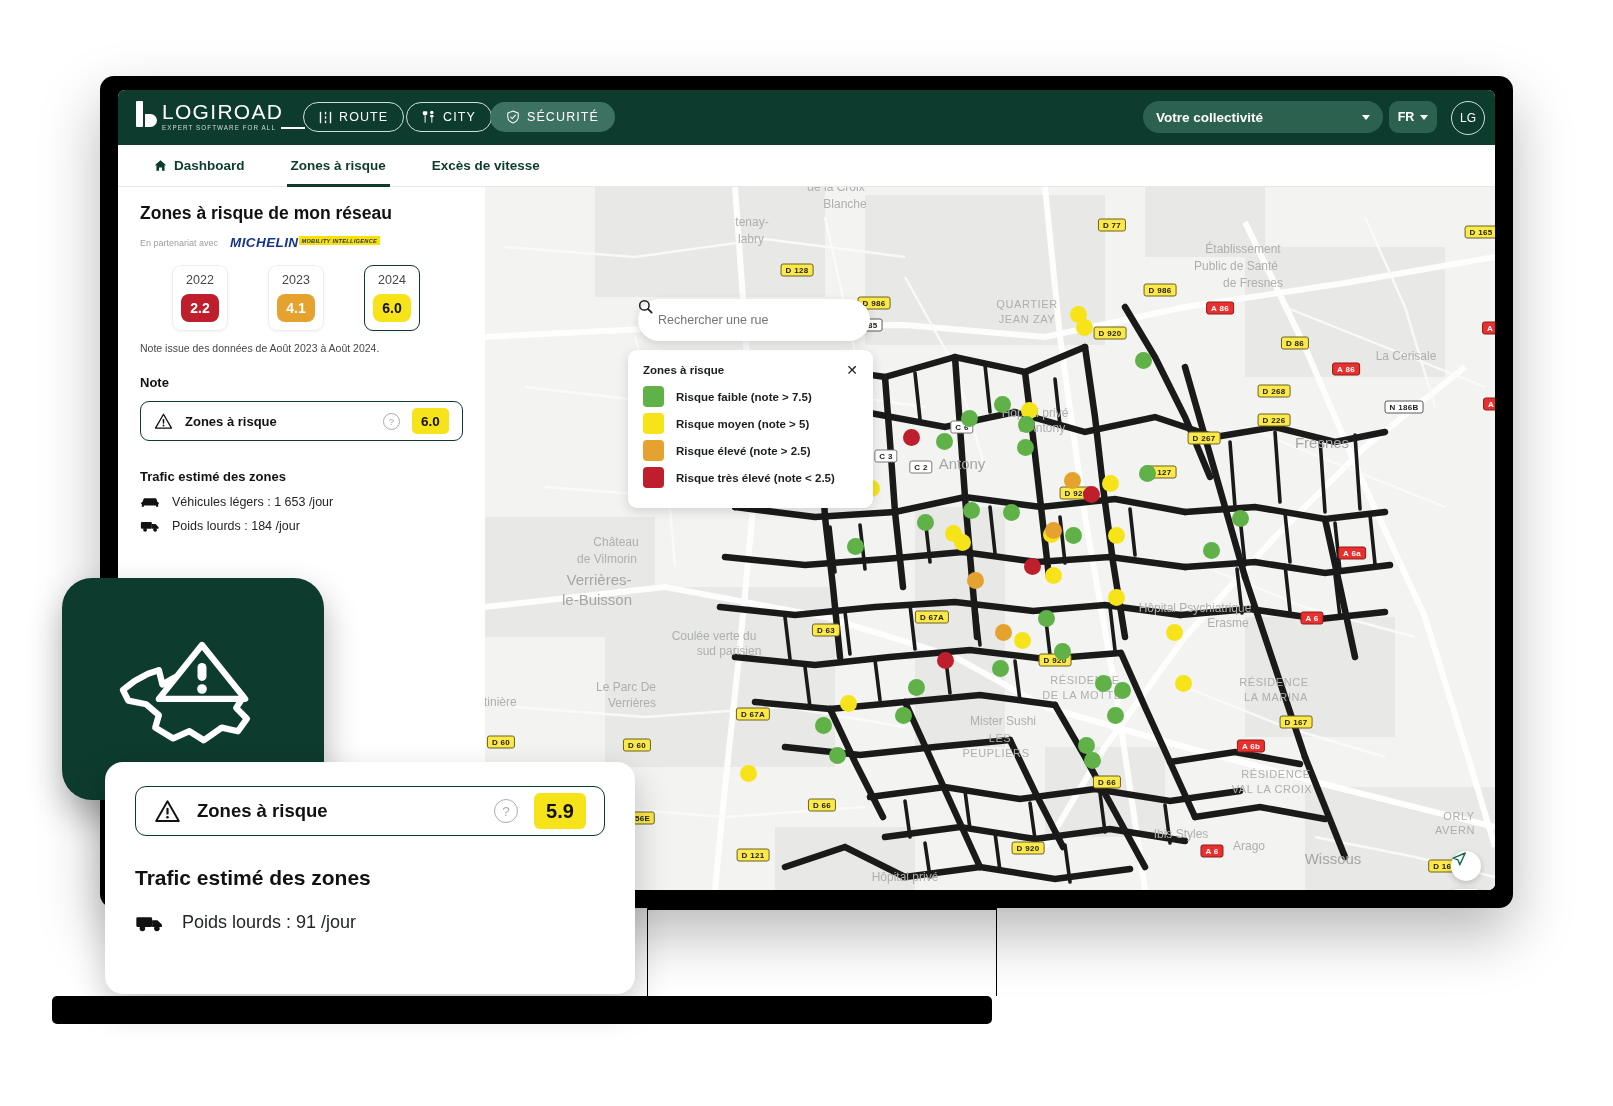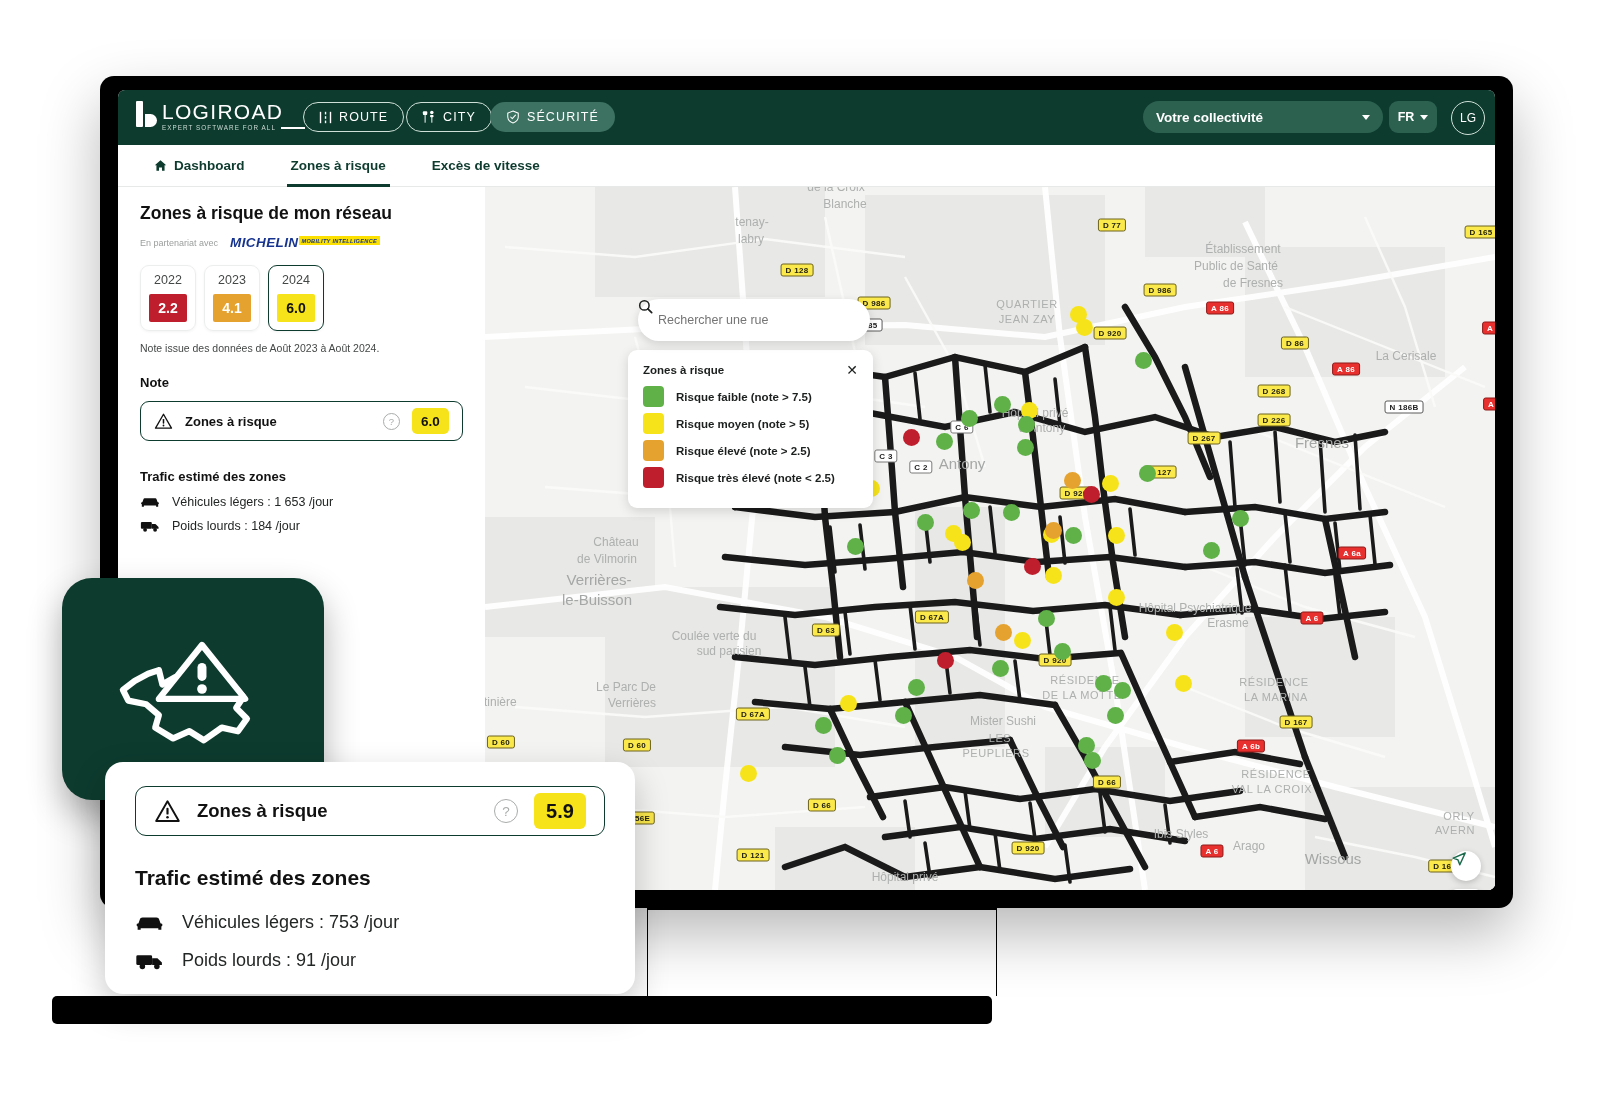"2022" .year-card { margin-left: none -> 32px }
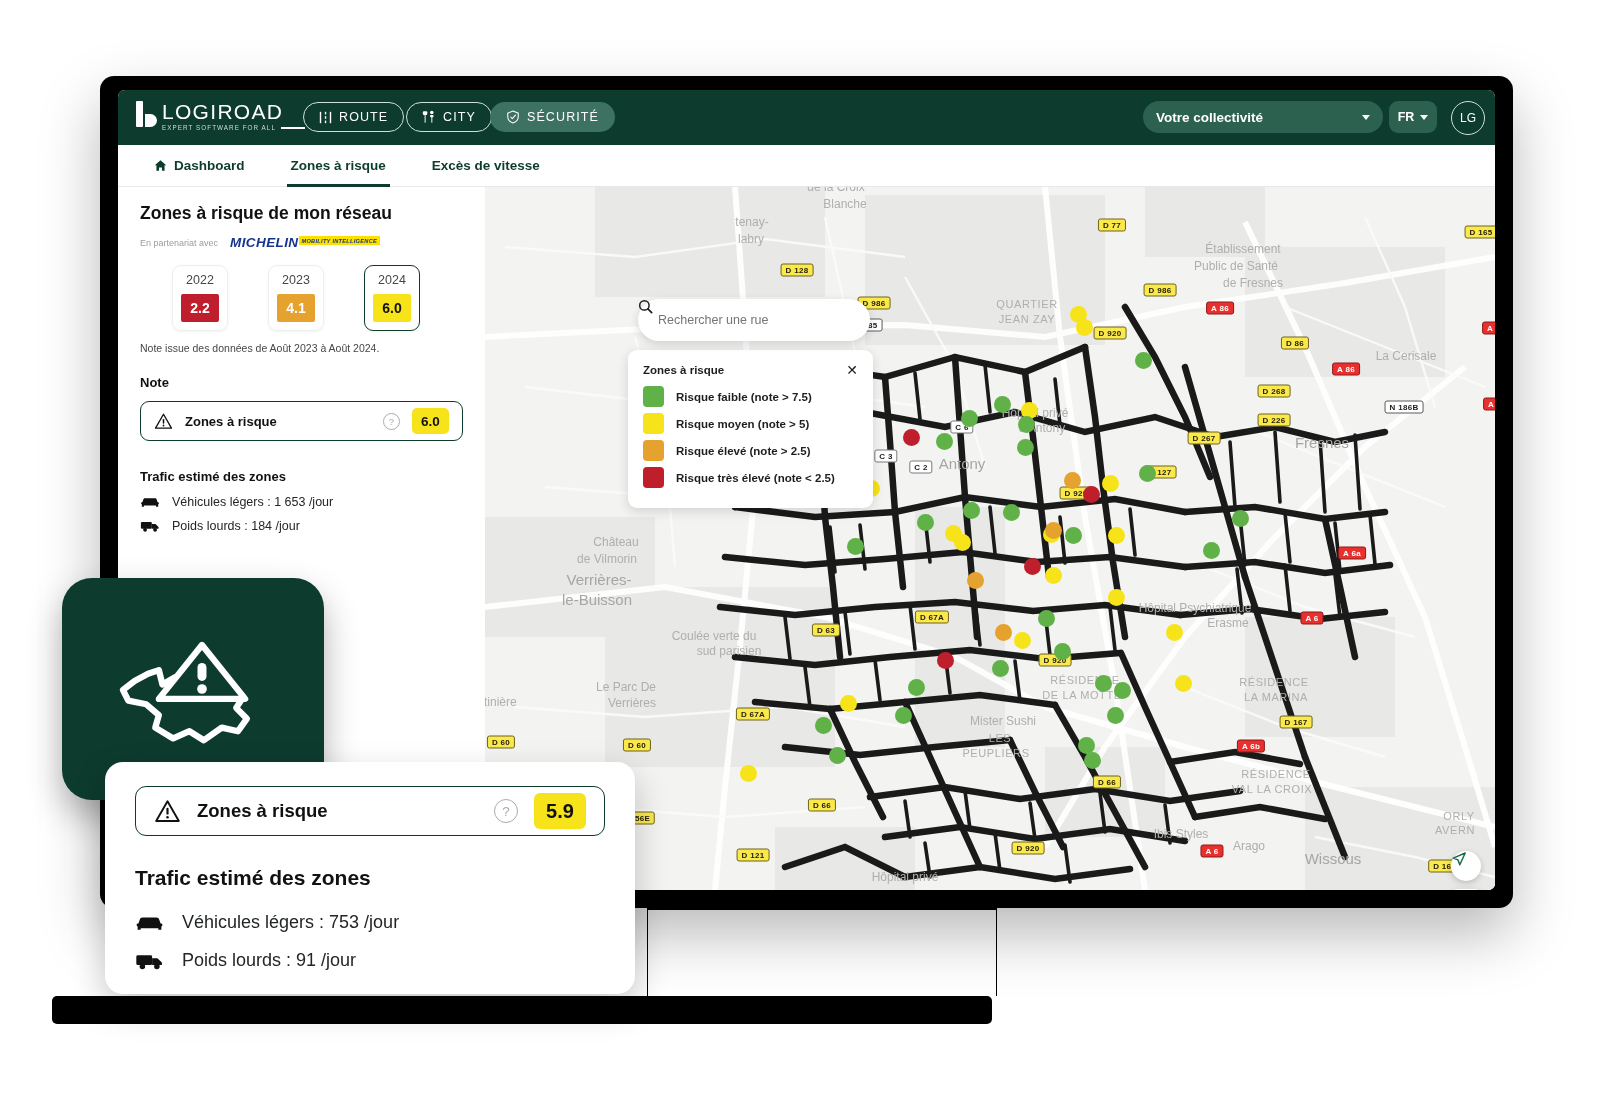"2.2" .year-score { border-radius: 2px -> 8px }
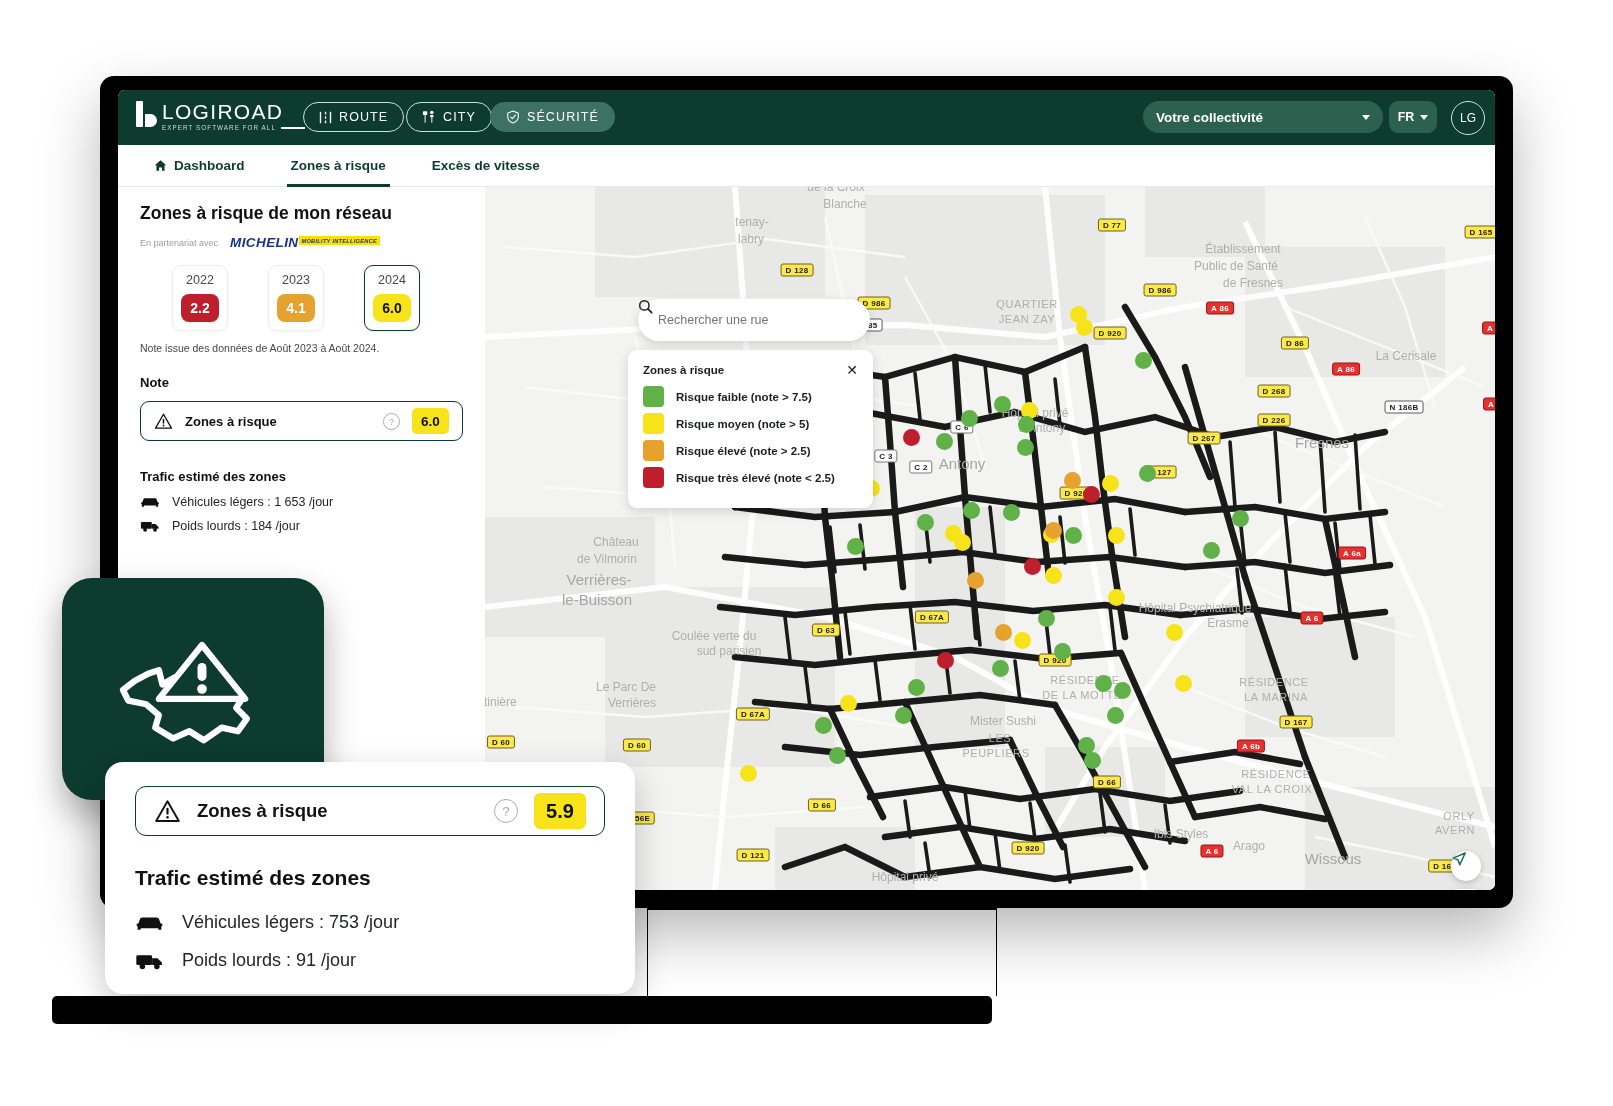"Véhicules légers : 753 /jour" div.traffic-row { html: <div> <svg> <path></path> <rect></rect> </svg> <span>Véhicules légers : 753 /jour</span> </div> -> none }
